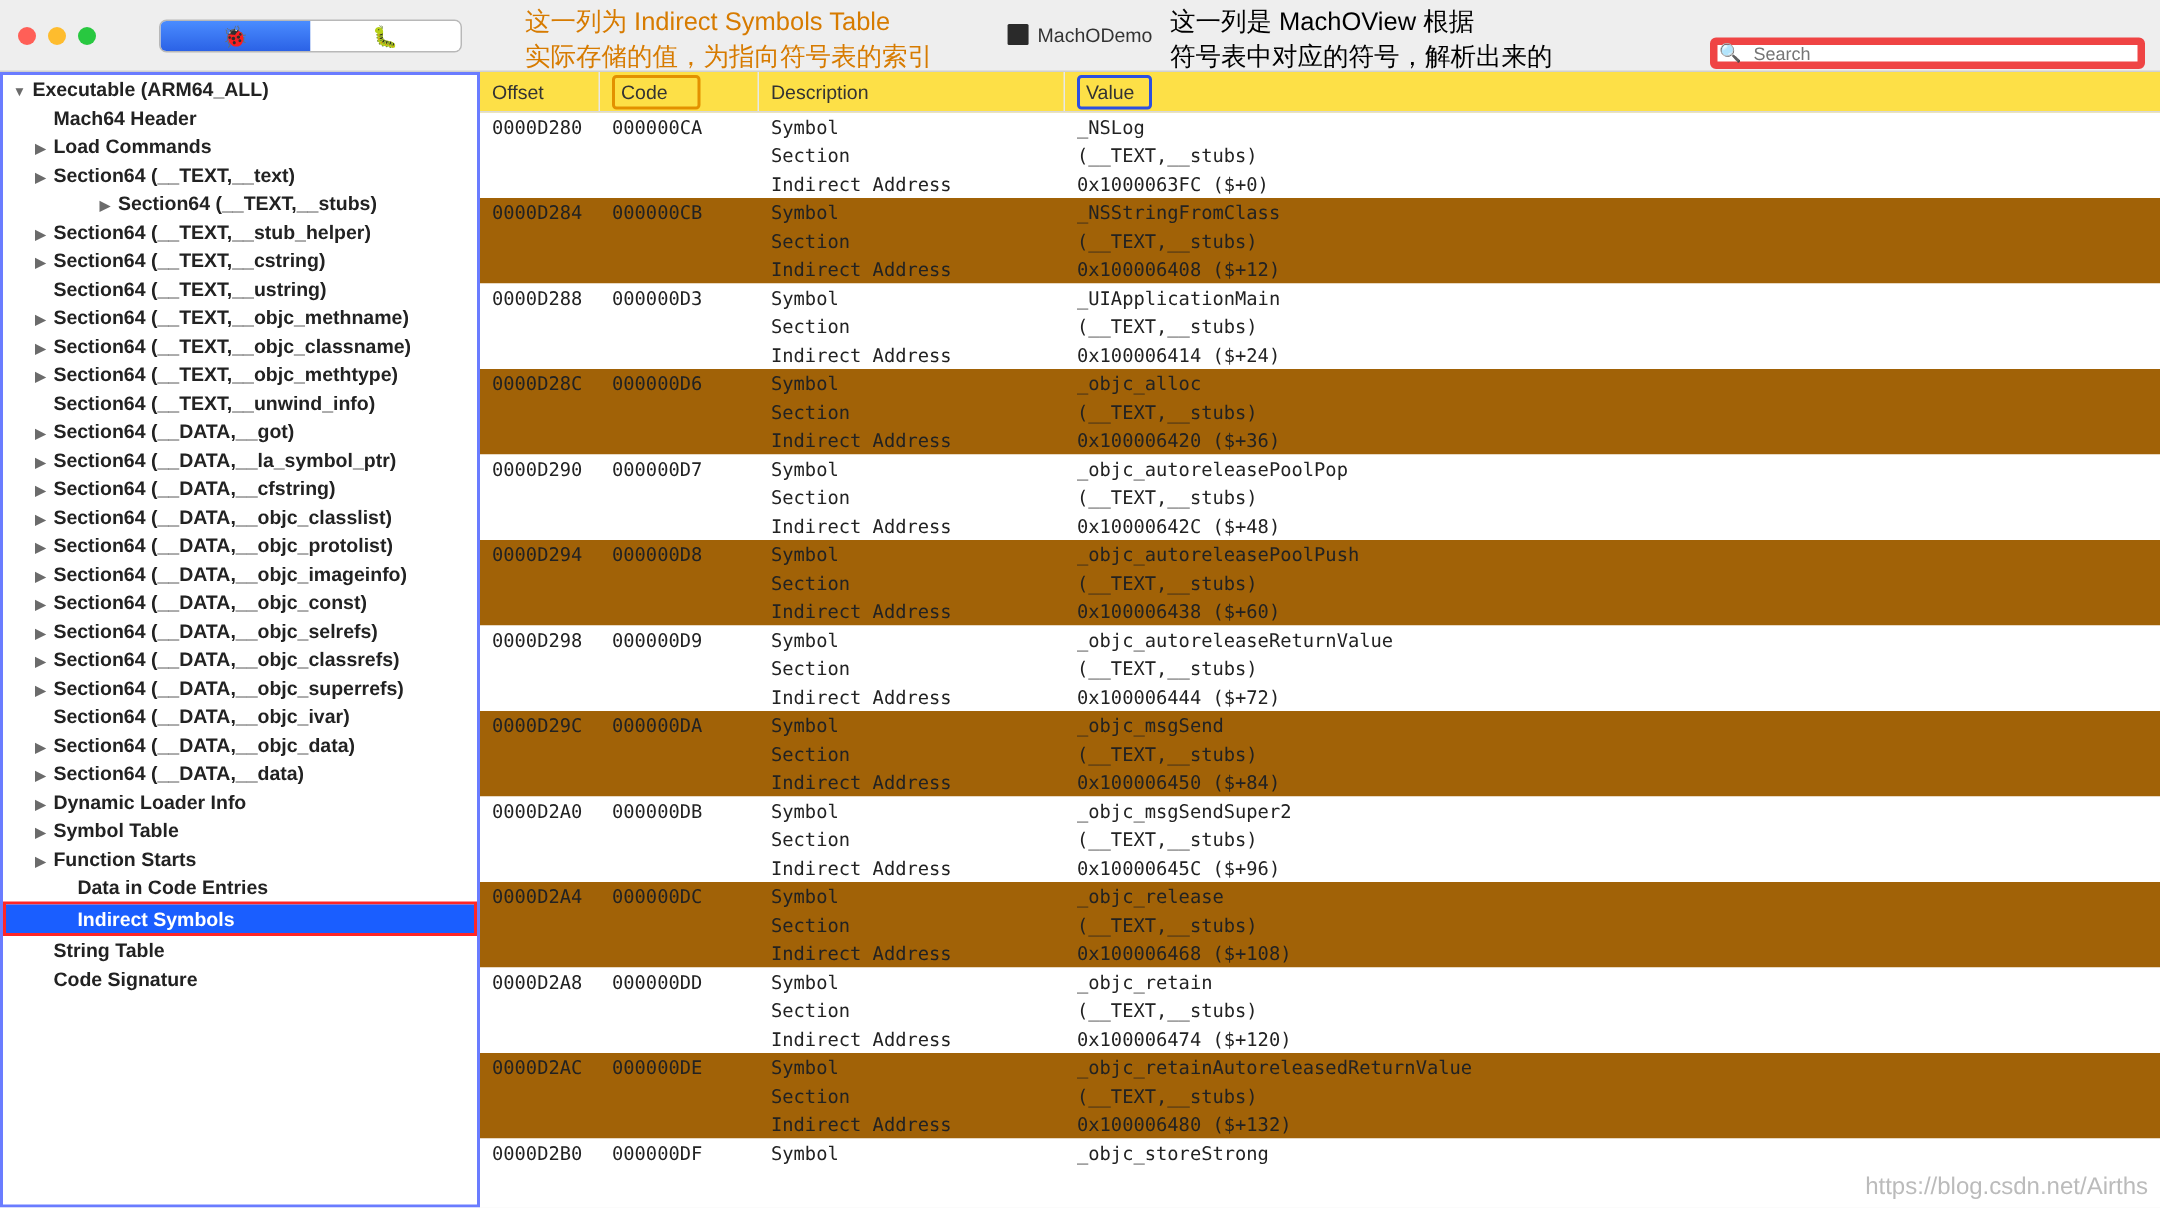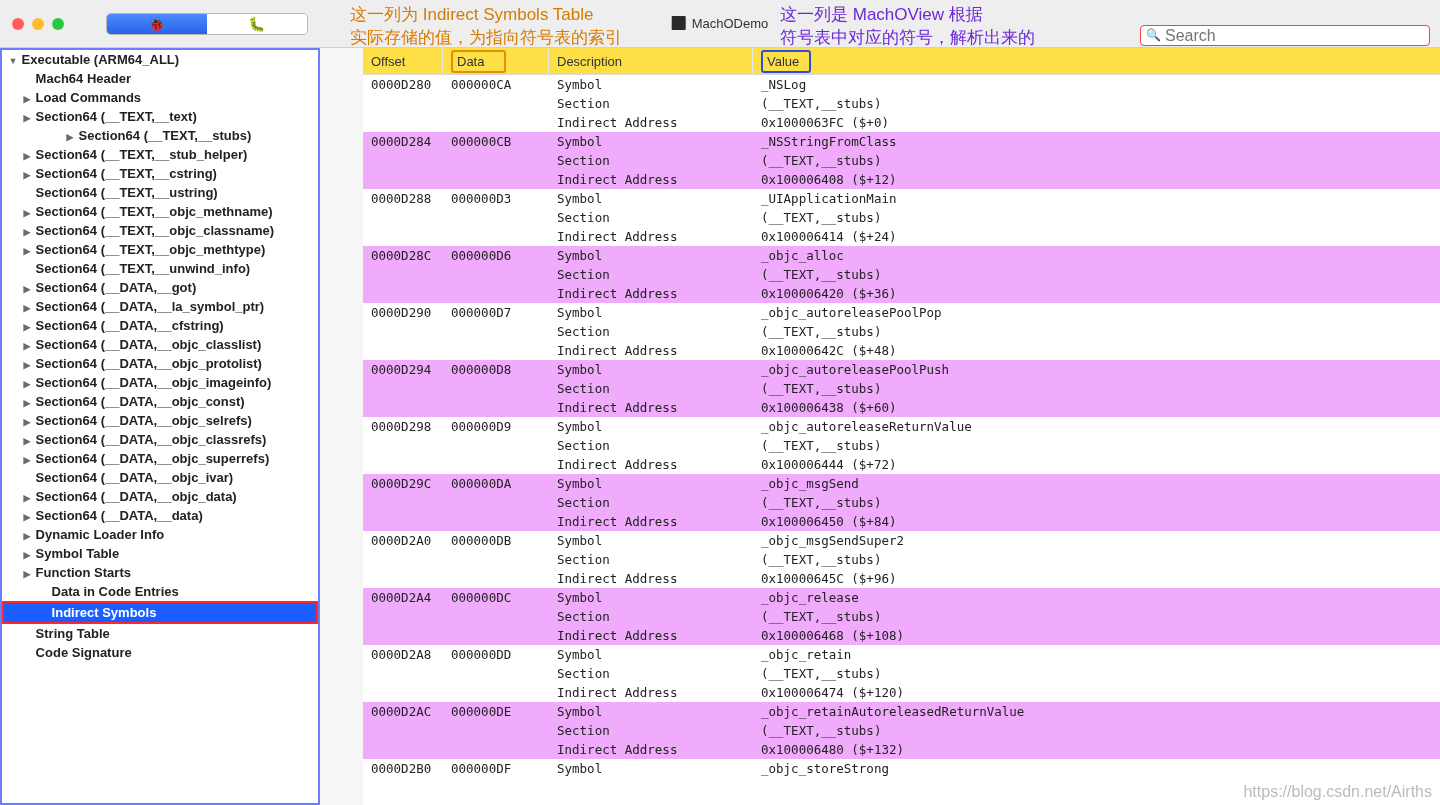"这一列是 MachOView 根据" .annotation.blue { color: #6d28d9 -> #000000 }
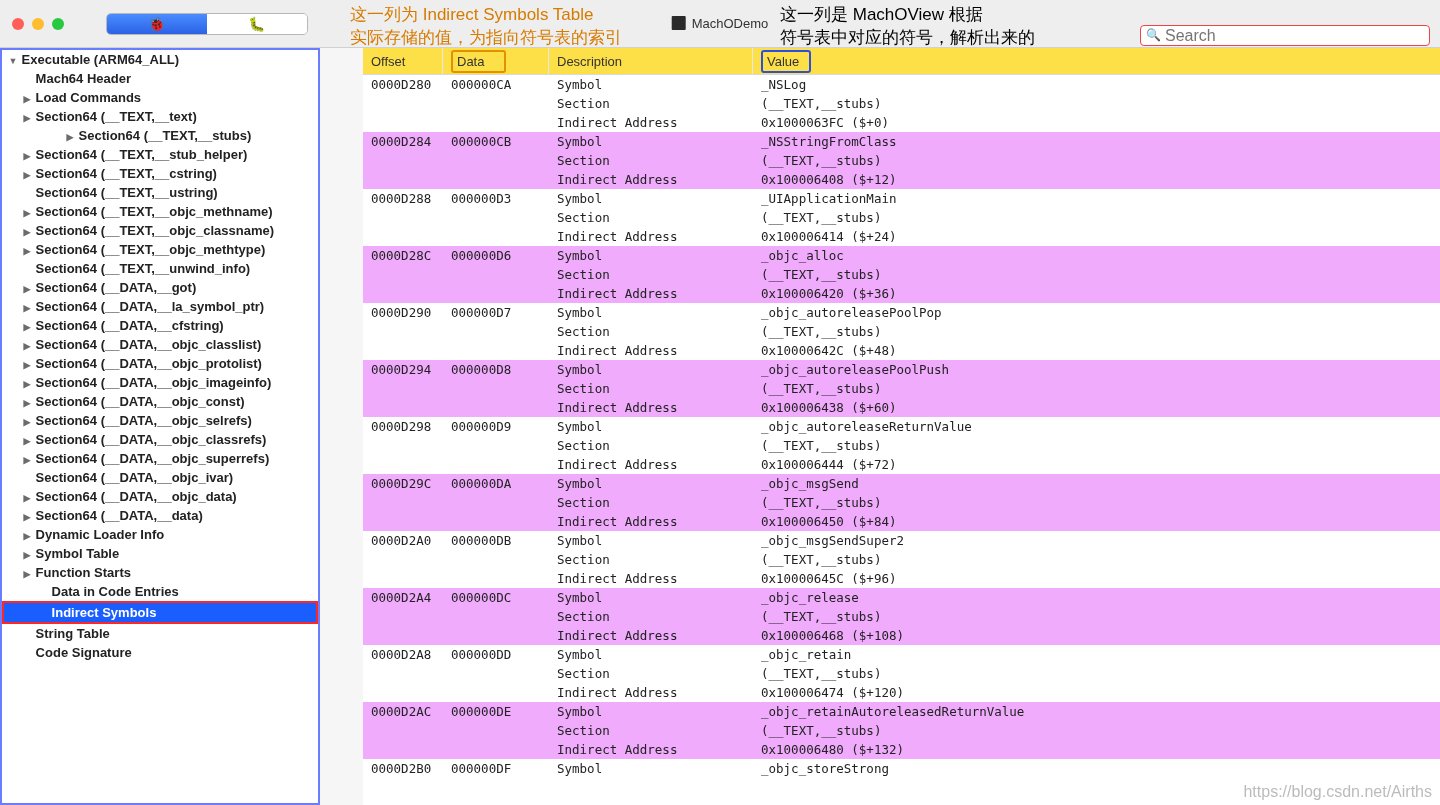"Search" .searchwrap input { border: 1px solid #ef4444 -> 5px solid #ef4444; font-size: 16px -> 12px }
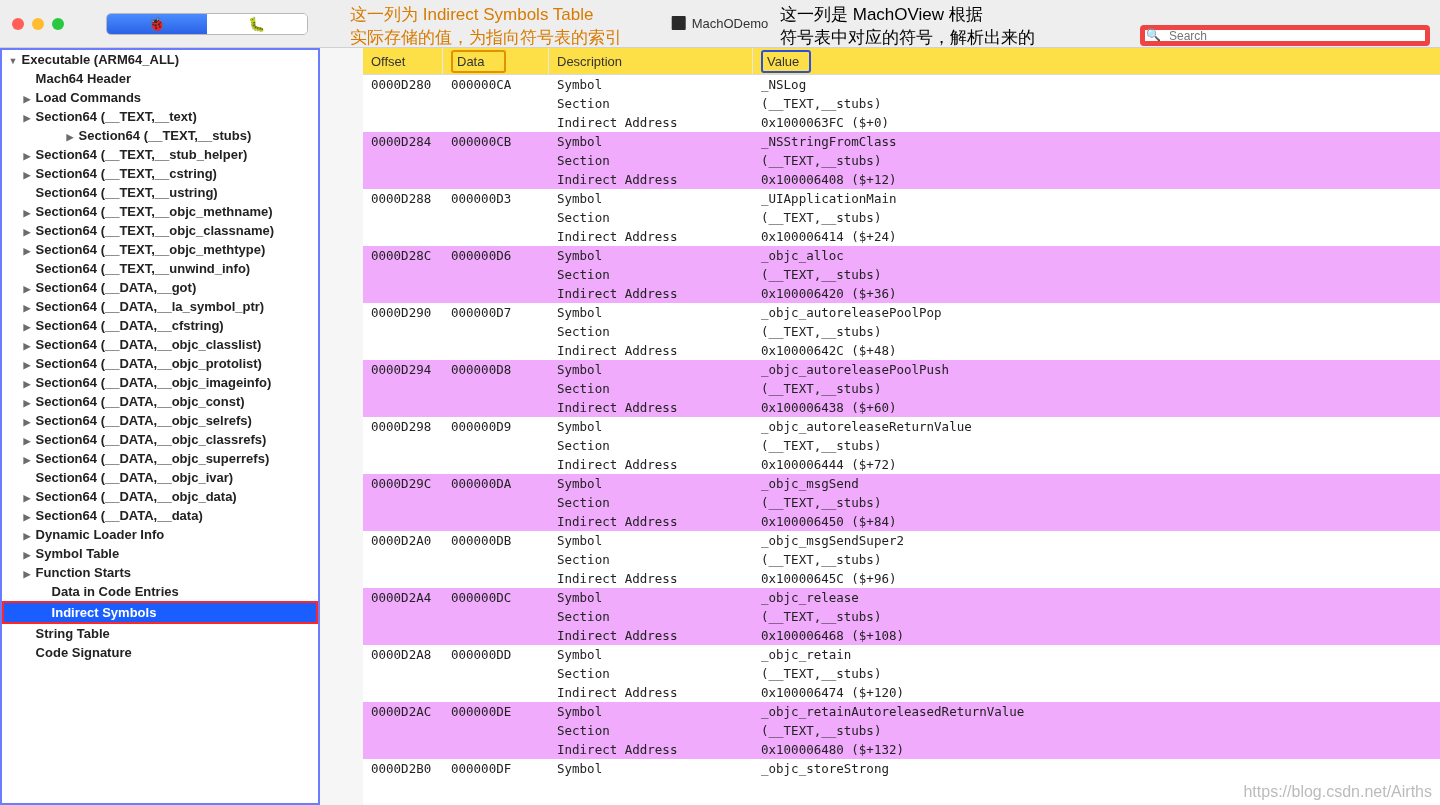"▼ Executable (ARM64_ALL)" .main { gap: 43px -> none }
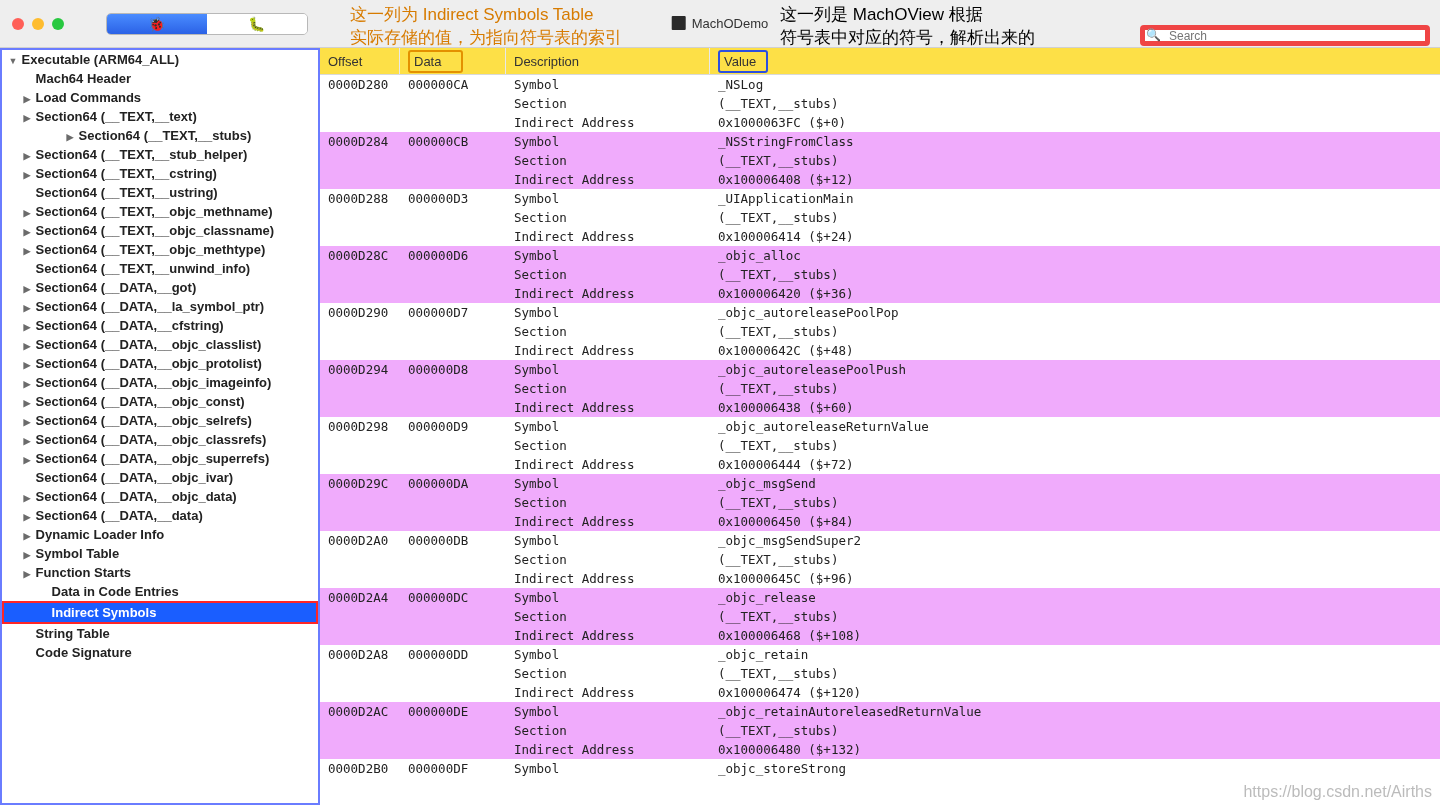"Data" span.hl-orange { text: Data -> Code }
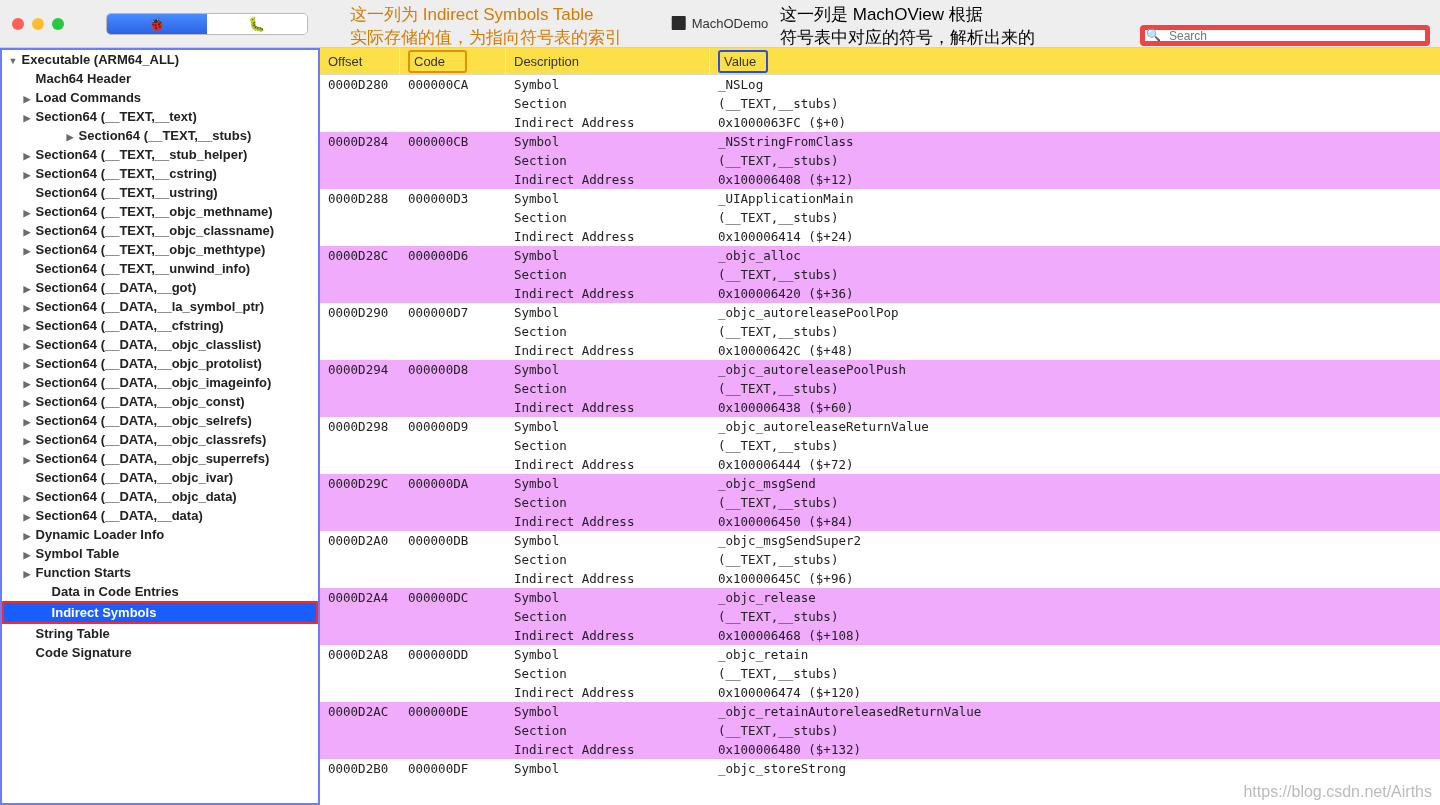"0000D284" .group.even { background: #f0abfc -> #a16207 }
